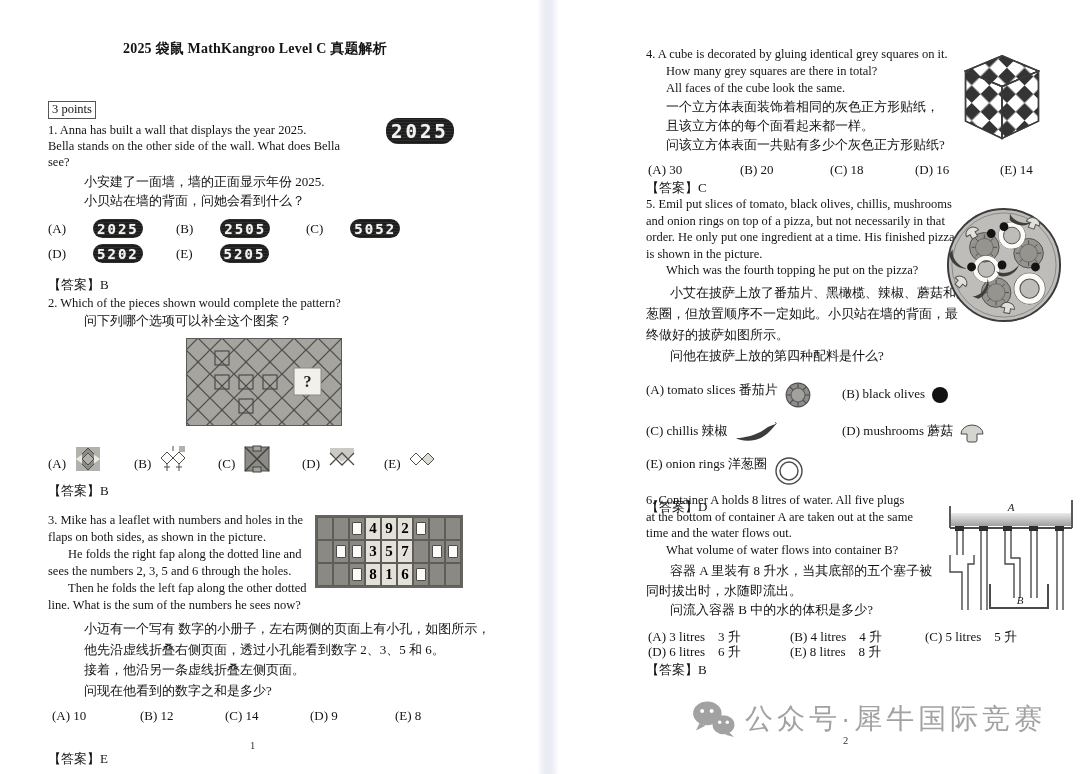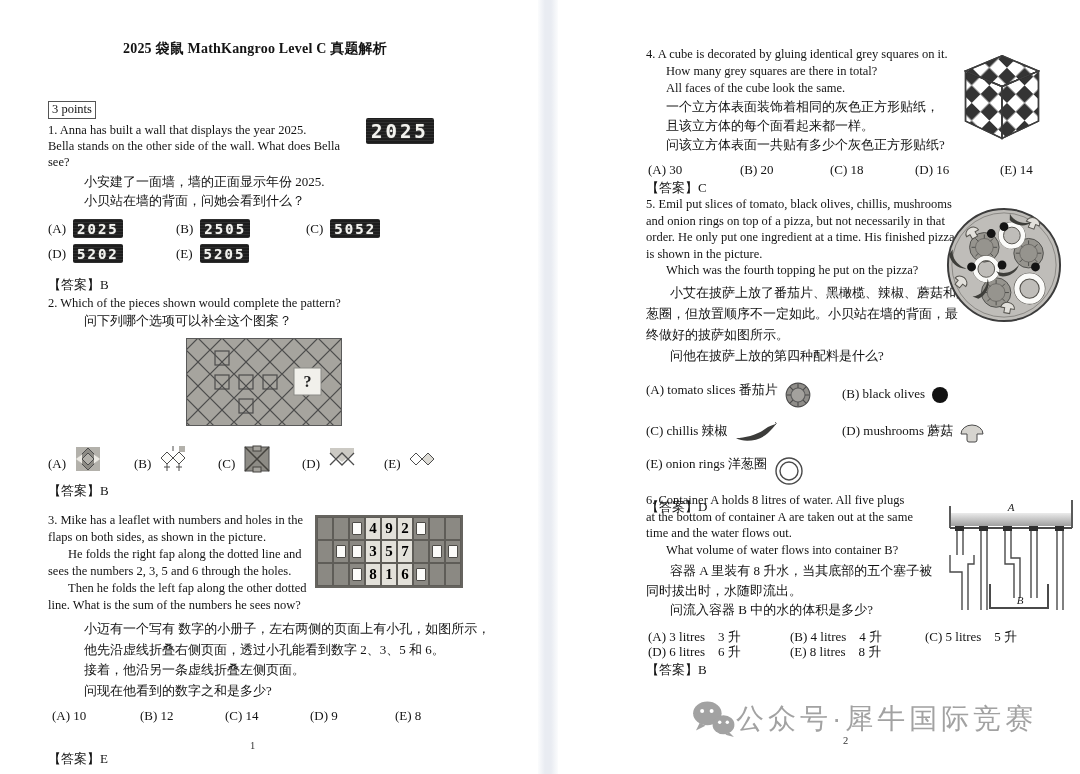"2025" .led { border-radius: 2px -> 12px; margin-left: none -> 20px }
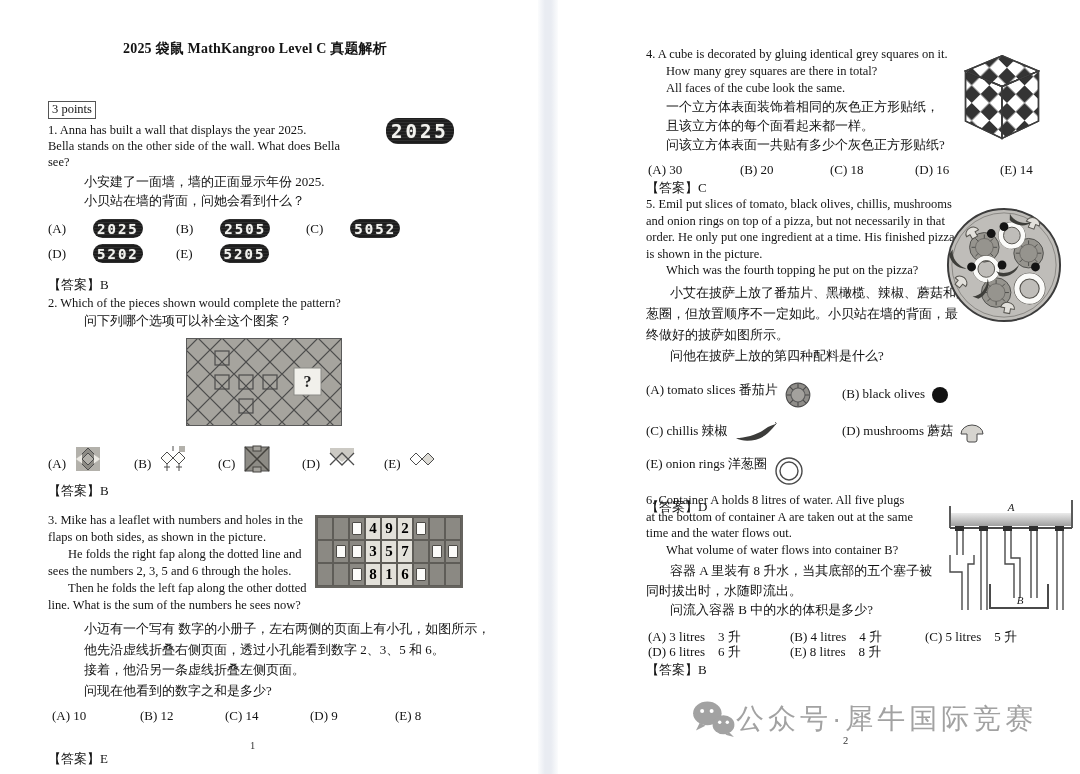"公众号·犀牛国际竞赛" #wm { gap: none -> 9px }
